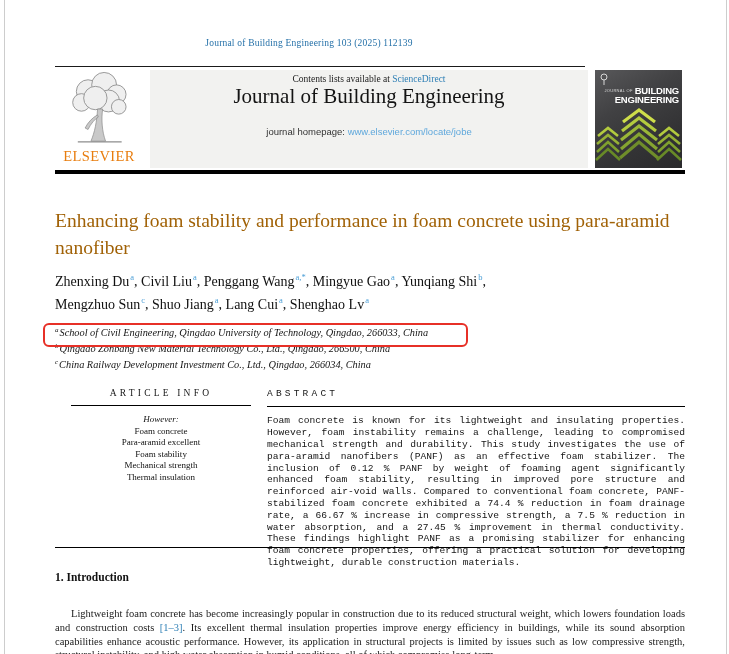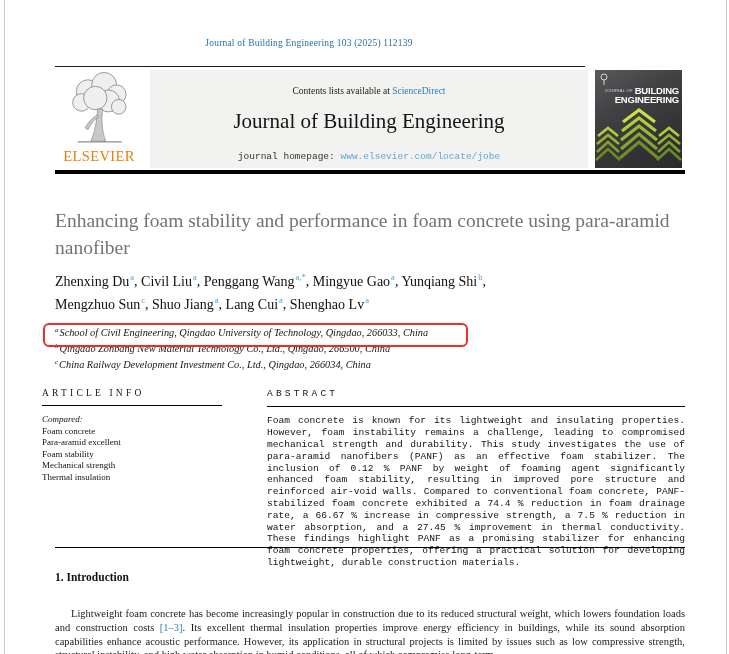"Contents lists available at" .contents-line { margin-top: 16px -> 4px }
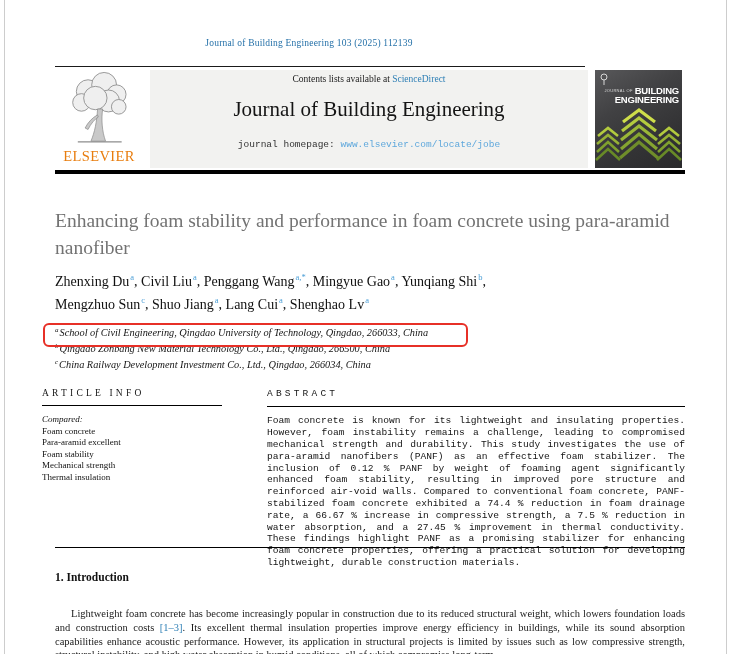"Journal of Building Engineering" .jtitle { margin-top: 13px -> 0 }
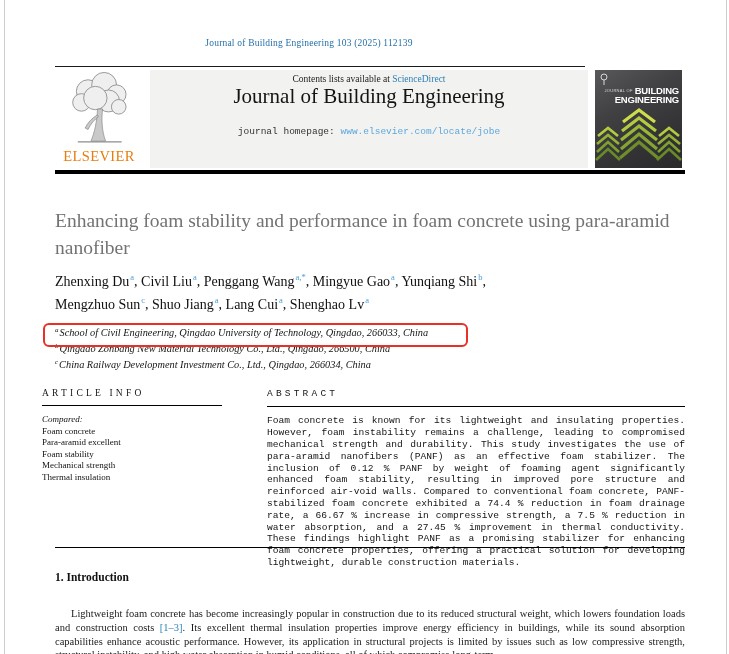"journal homepage:" .homepage-line { font-family: Liberation Mono, monospace -> Liberation Sans, sans-serif }
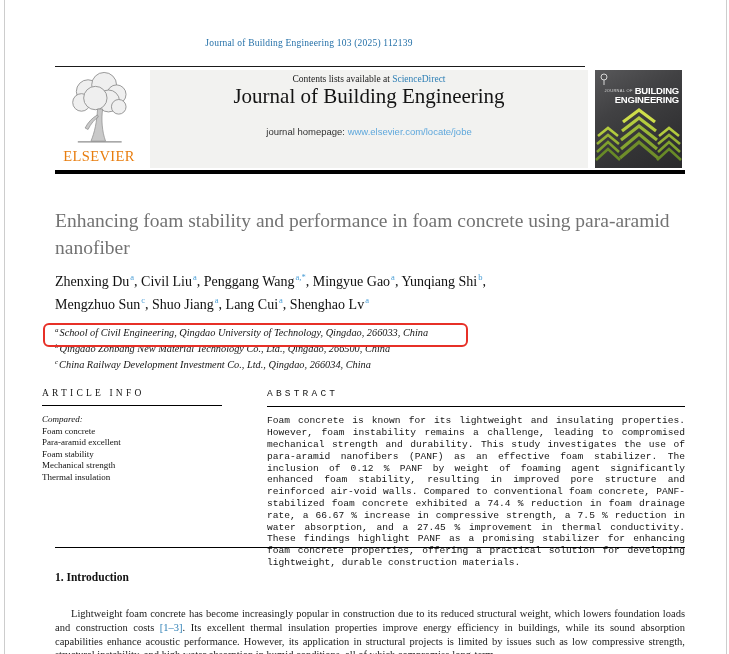"Enhancing foam stability and performance" .title { color: #737373 -> #a16207 }
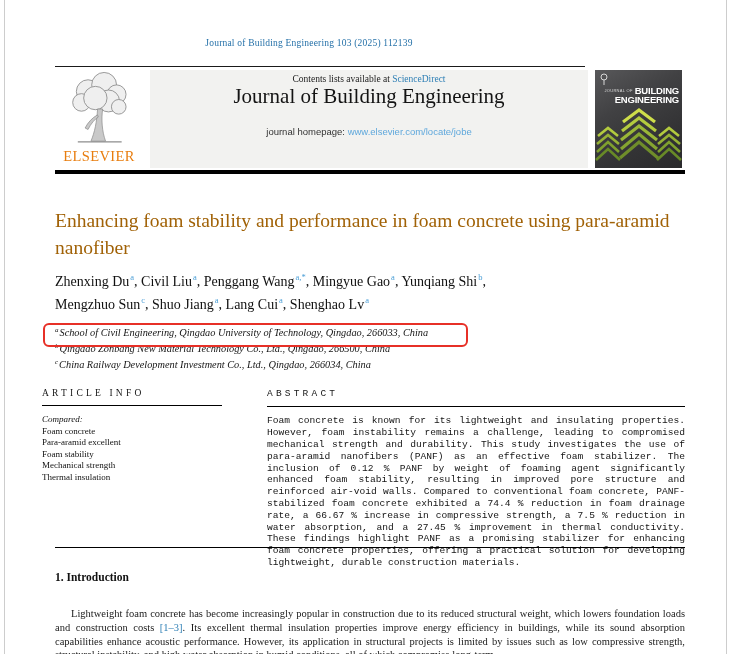"ARTICLE INFO" .col-left { left: 42px -> 71px; text-align: none -> center }
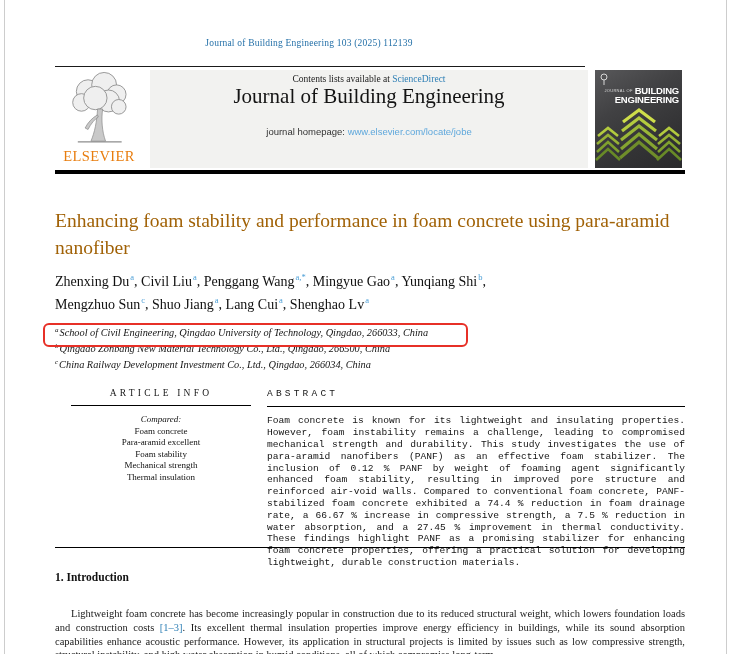"Compared:" div.kw-label { text: Compared -> However }
